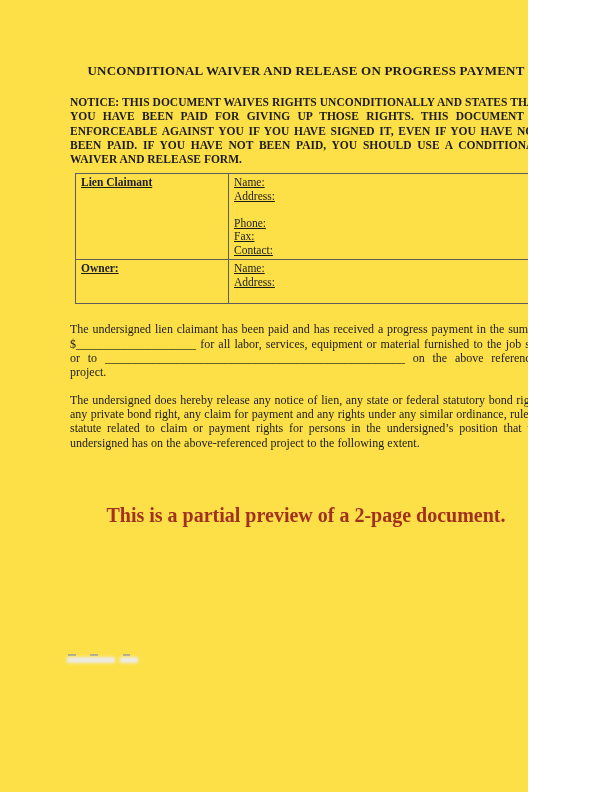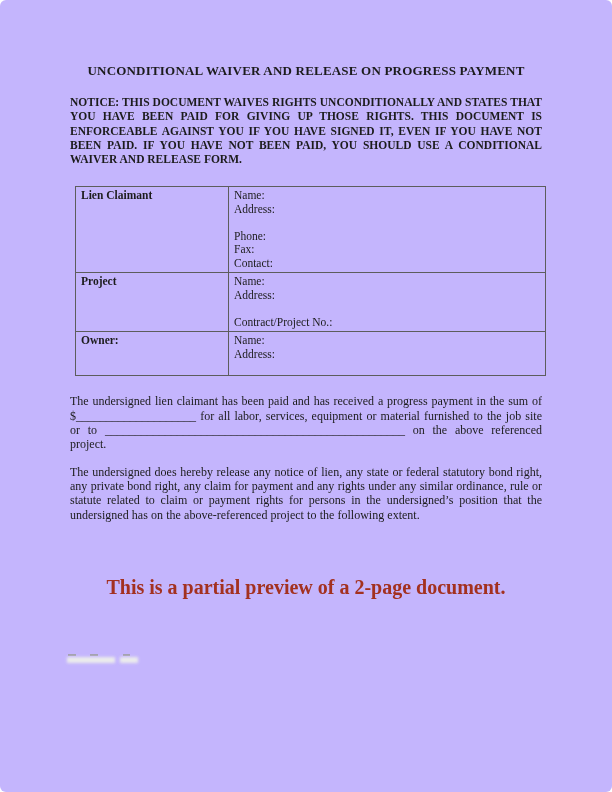"UNCONDITIONAL WAIVER AND RELEASE ON" .page { background: #c4b5fd -> #fde047; border-radius: 6px -> none; width: 612px -> 528px }
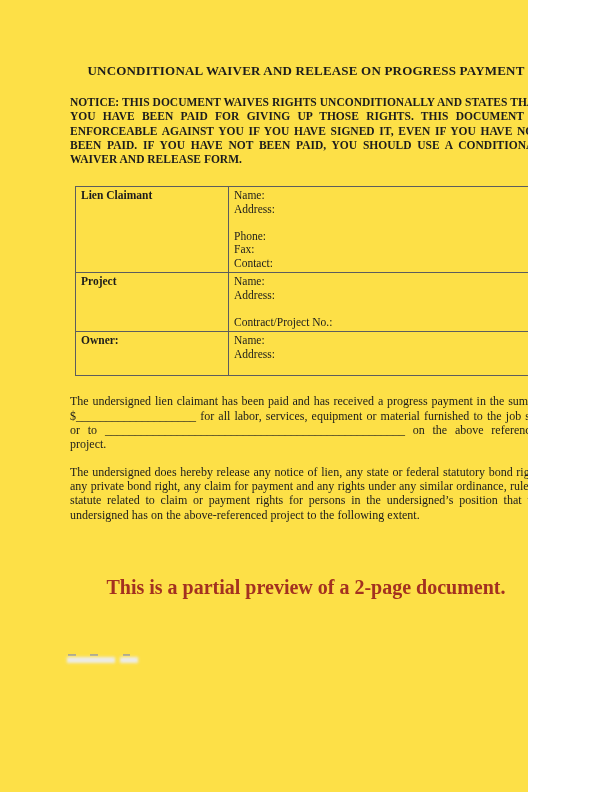"Lien Claimant" table.claim-table { margin-top: 20px -> 7px; text-decoration: none -> underline }
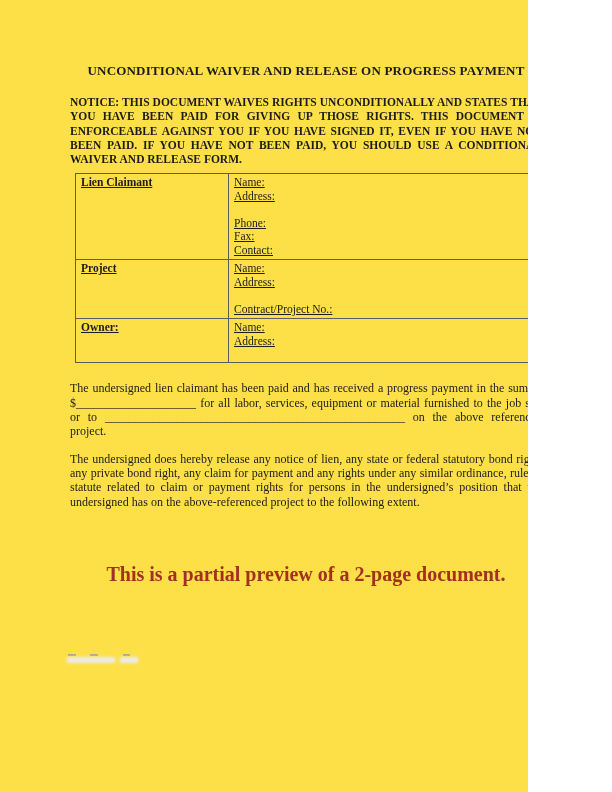"Project" tr { html: <tr> <td>Project</td> <td> <div>Name: Address: Contract/Project No.:</div> </td> </tr> -> none }
